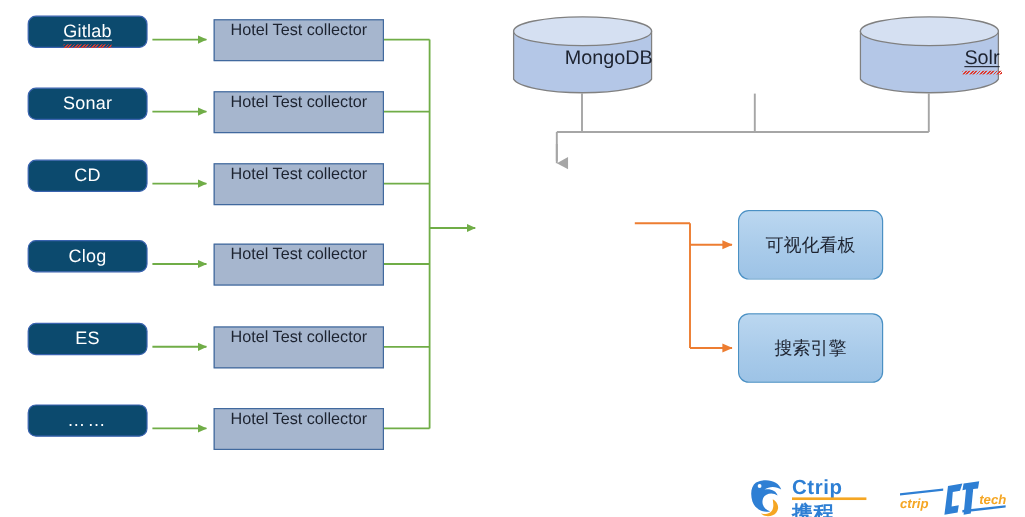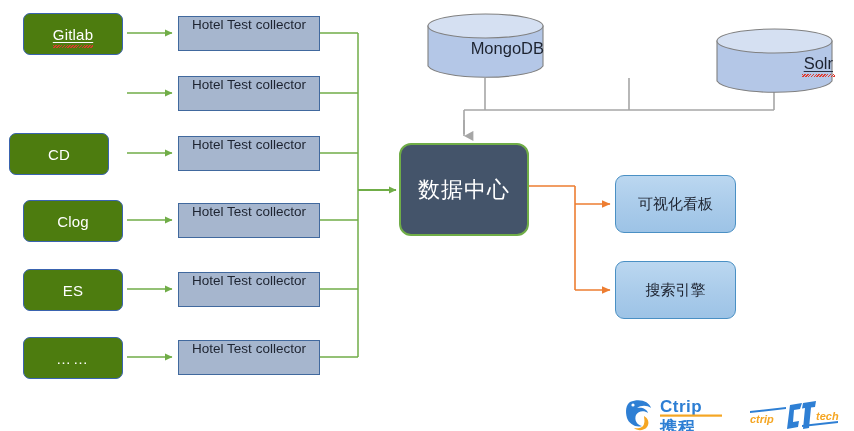"Gitlab" .src-box { background: #4d7c0f -> #0c4a6e; height: 42px -> 27px }
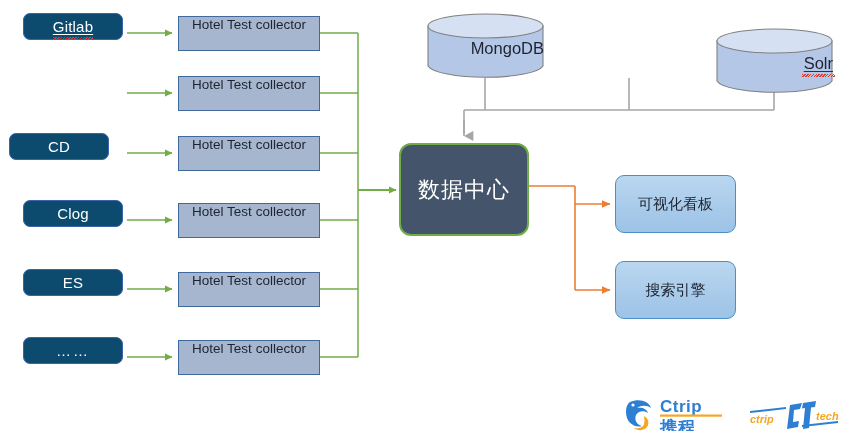"Solr" div.cyl { top: 28px -> 13px }
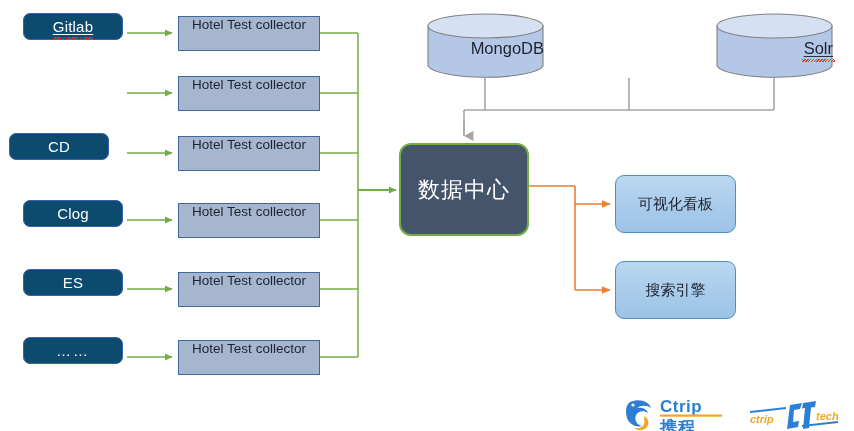"Sonar" div.src-box { html: none -> <div> <span>Sonar</span> </div> }
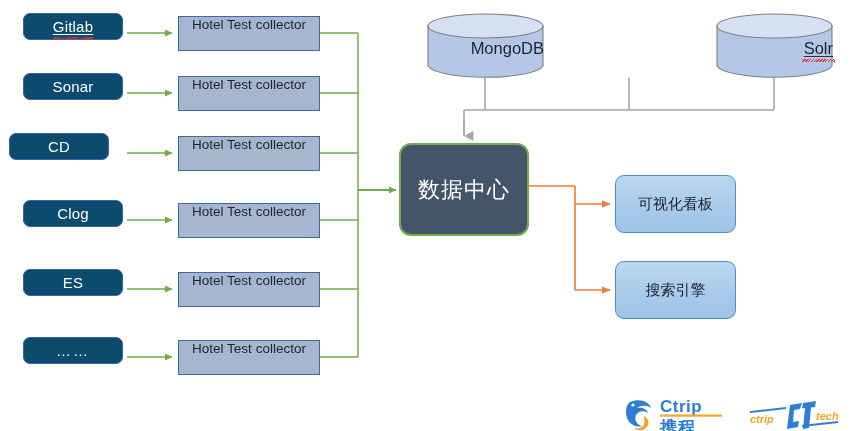"CD" div.src-box { left: 9px -> 23px }
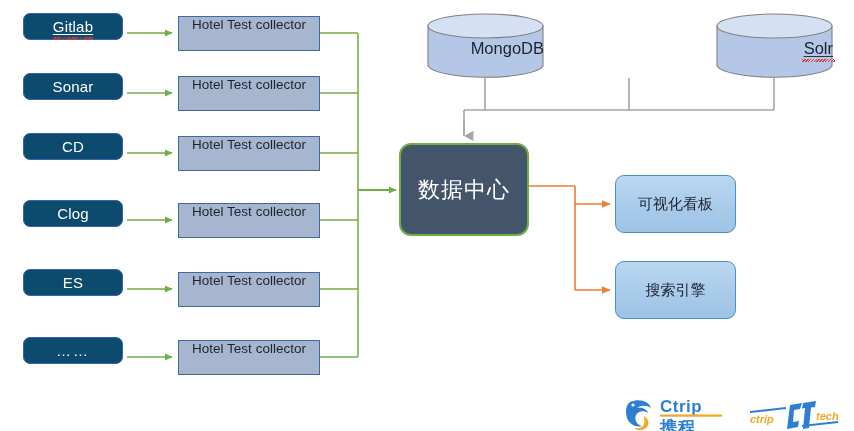"数据中心" div.datacenter { html: <div> <span>数据中心</span> </div> -> none }
